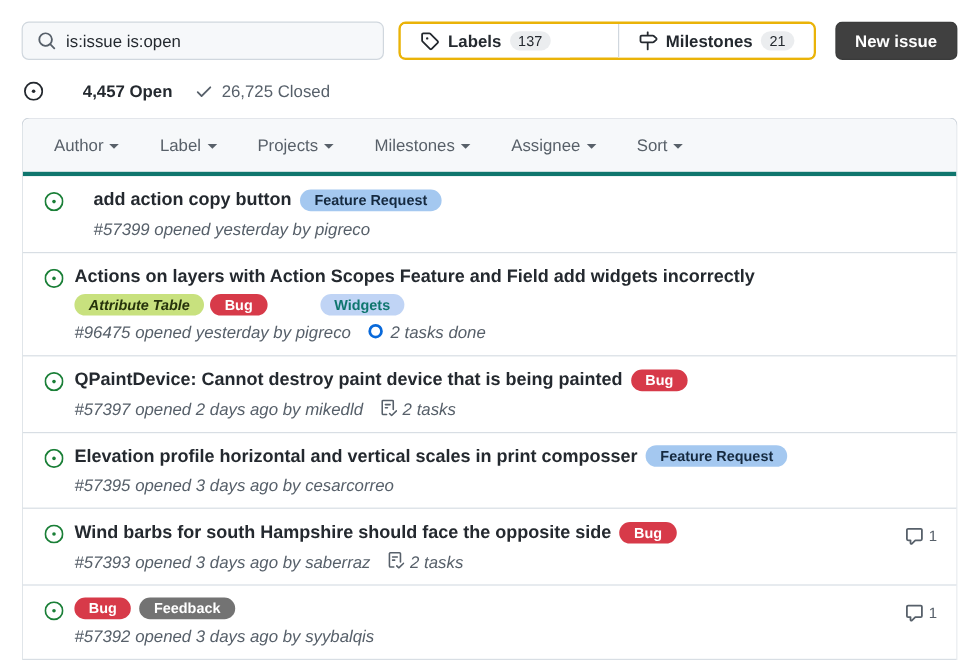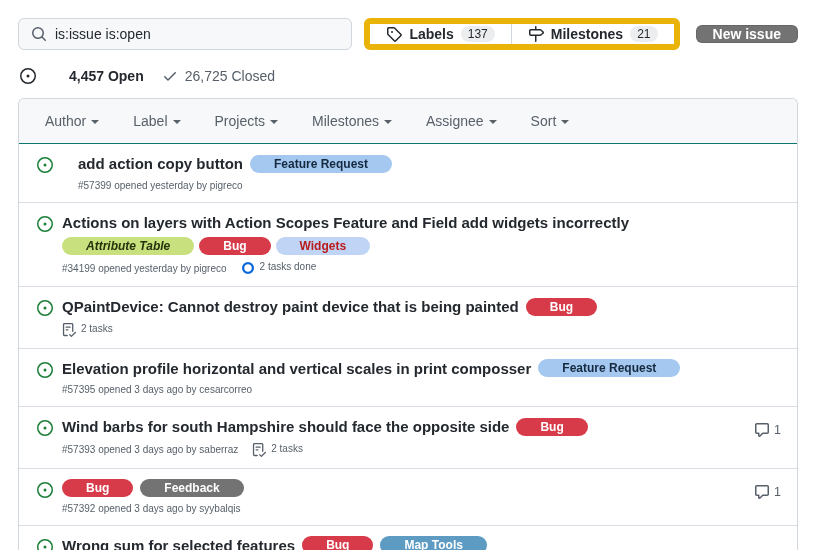"Labels" .btn-group { border: 6px solid #eab308 -> 2px solid #eab308; gap: none -> 40px }
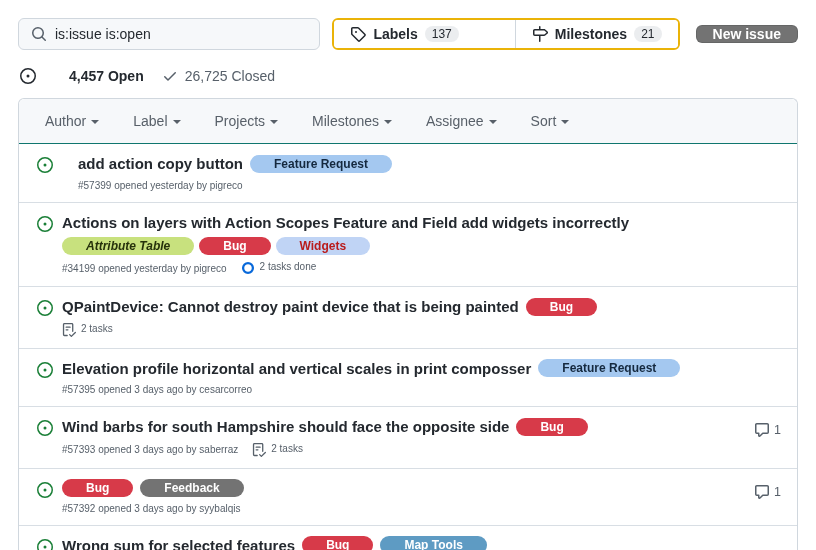"New issue" .new-issue { background: #737373 -> #404040; height: 18px -> 32px }
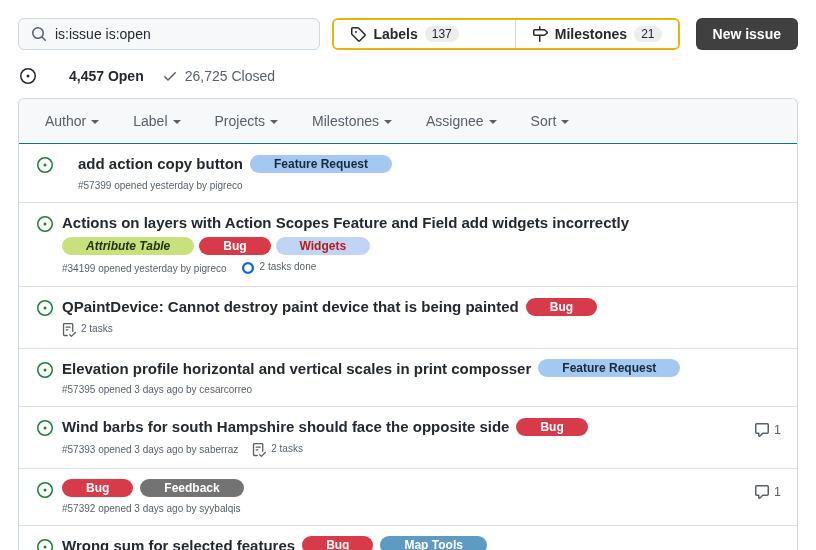"Author" .list-header { border-bottom: 1px solid #0f766e -> 4px solid #0f766e }
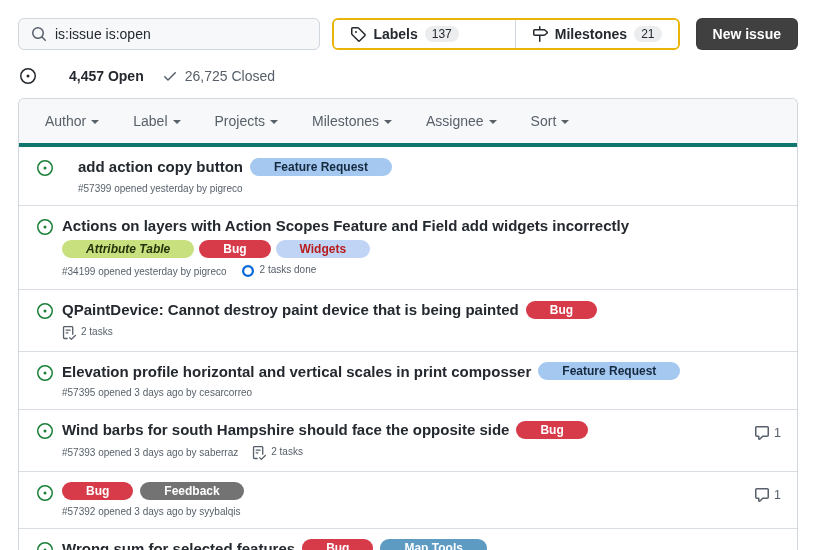"Feature Request" .lbl { padding: 0 24px -> 0 12px }
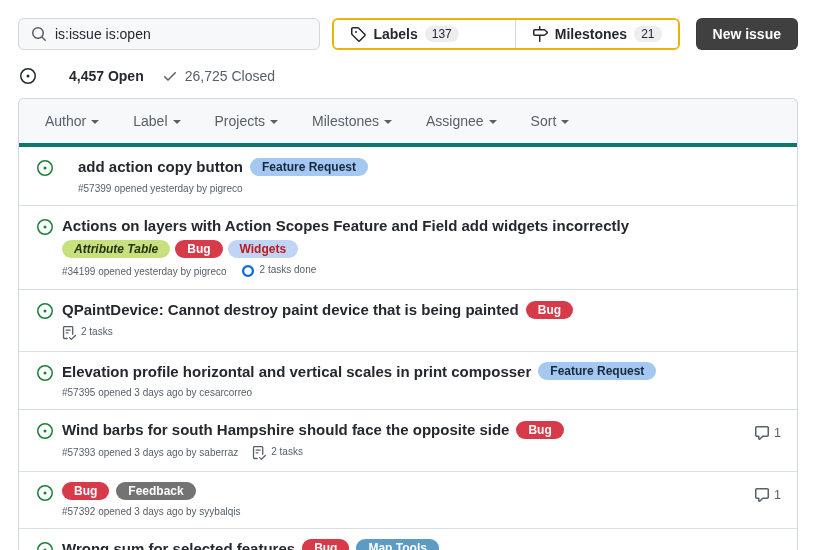"#57399 opened yesterday by pigreco" .meta-line { font-size: 10px -> 14px; font-style: none -> italic }
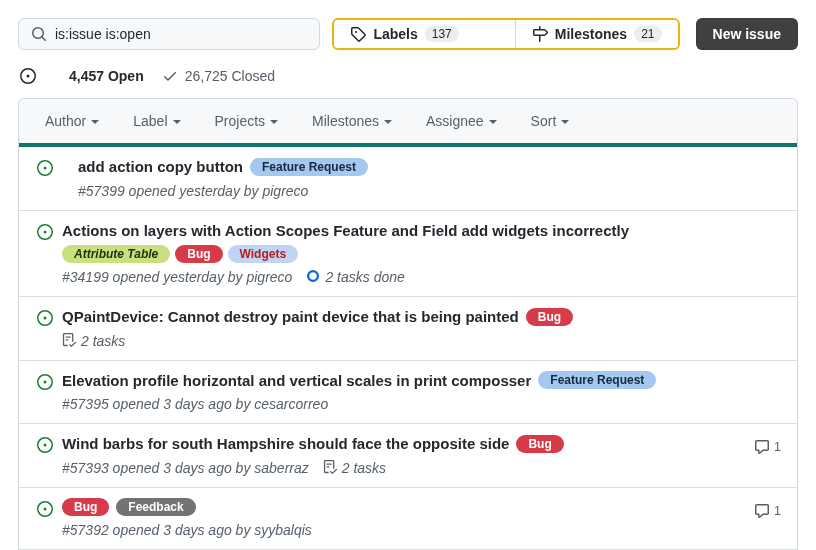"Widgets" span.lbl { color: #b91c1c -> #0f766e; margin-left: none -> 39px }
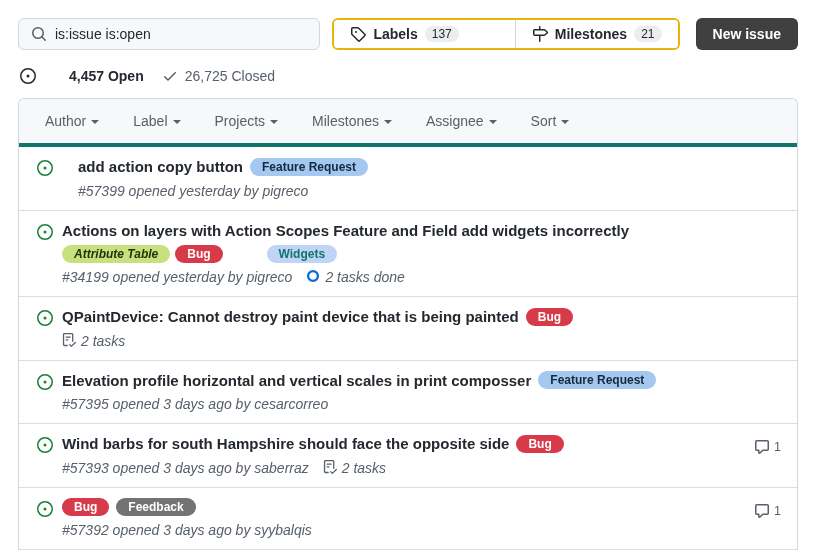"#34199 opened yesterday by pigreco" span { text: 34199 -> 96475 }
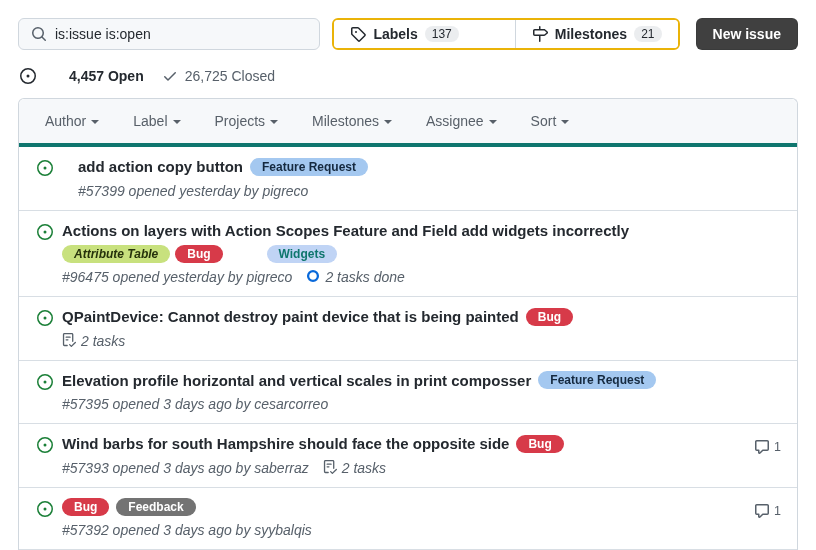"#57397 opened 2 days ago" span { html: none -> <span>#57397 opened 2 days ago by mikedld</span> }
